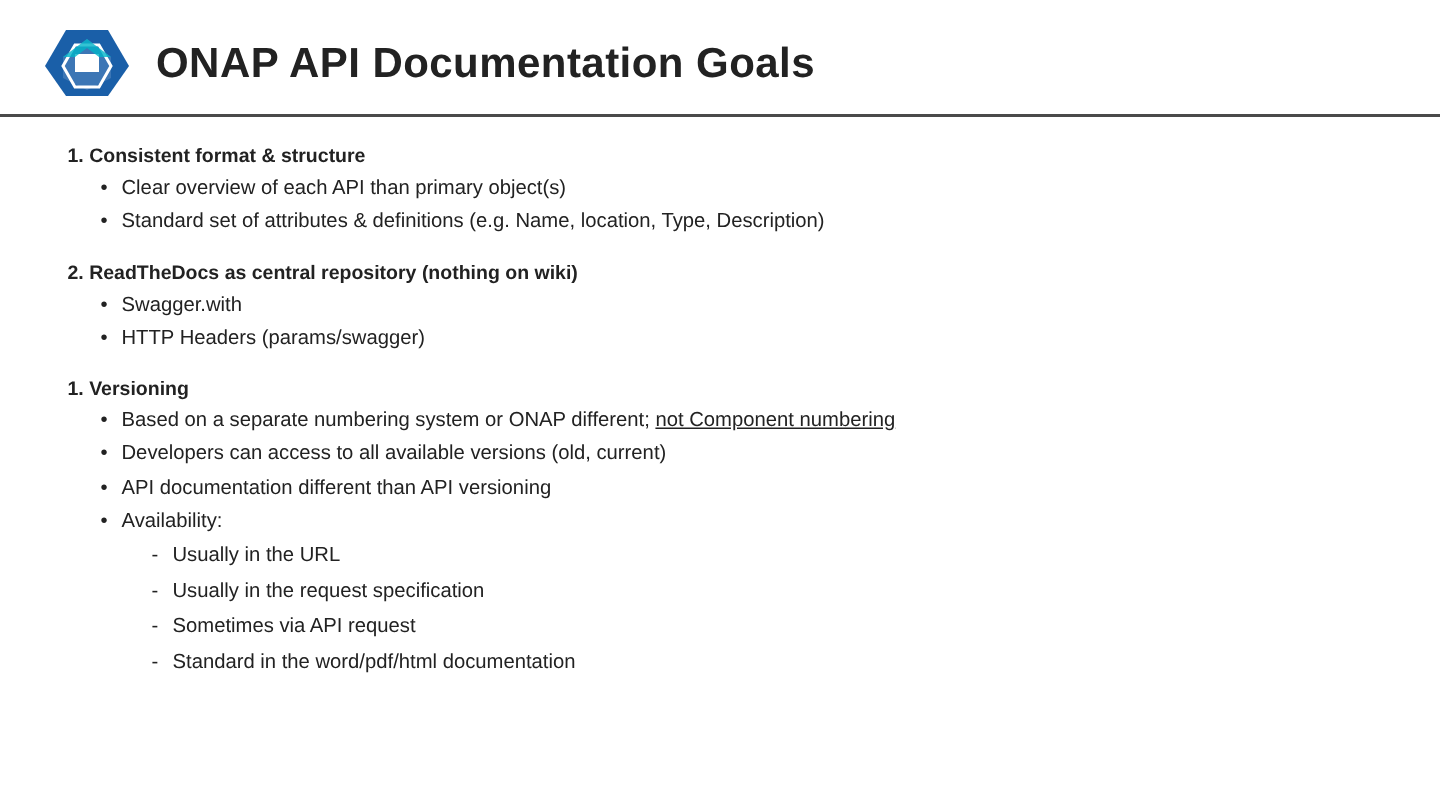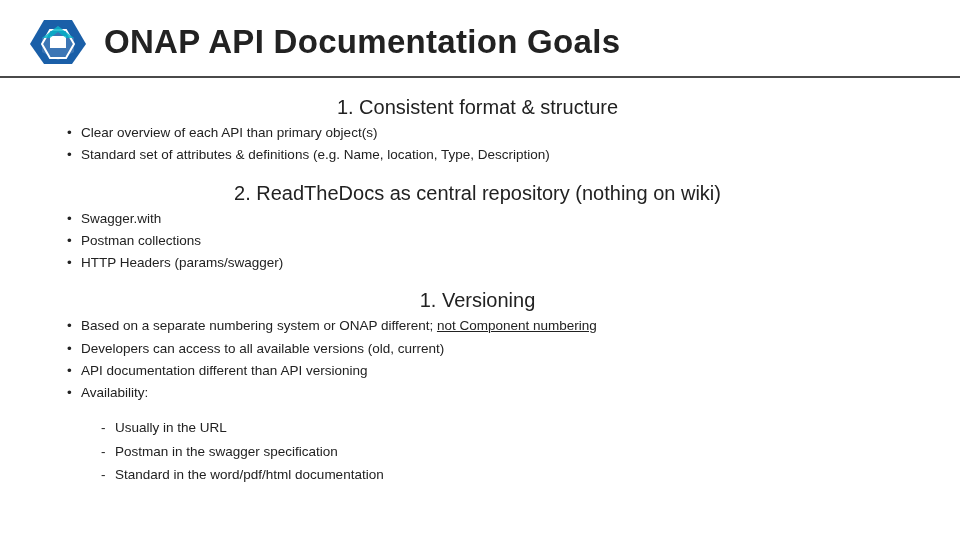"ONAP API Documentation Goals" .title { font-size: 33px -> 28px }
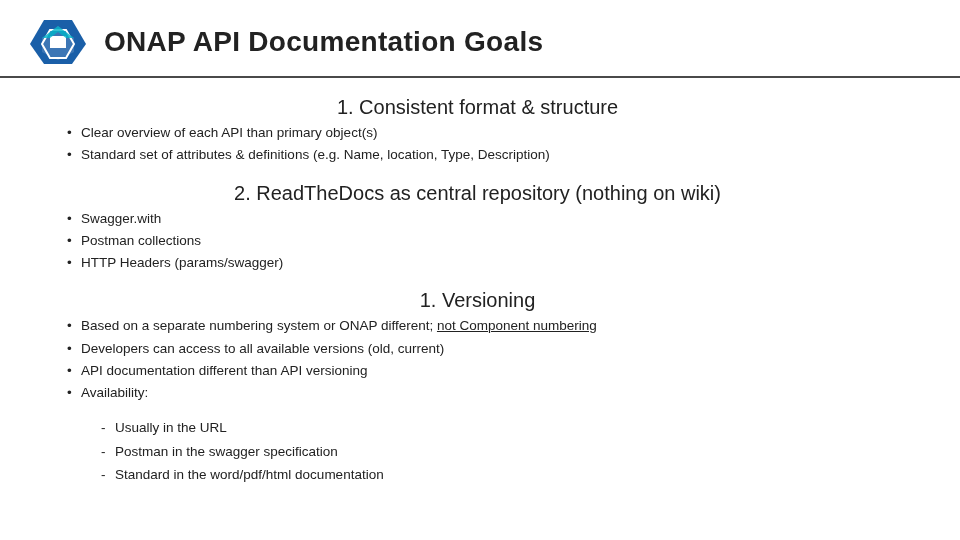"1. Consistent format & structure" .section-title { font-size: 20px -> 13px; font-weight: 400 -> 700; text-align: center -> none }
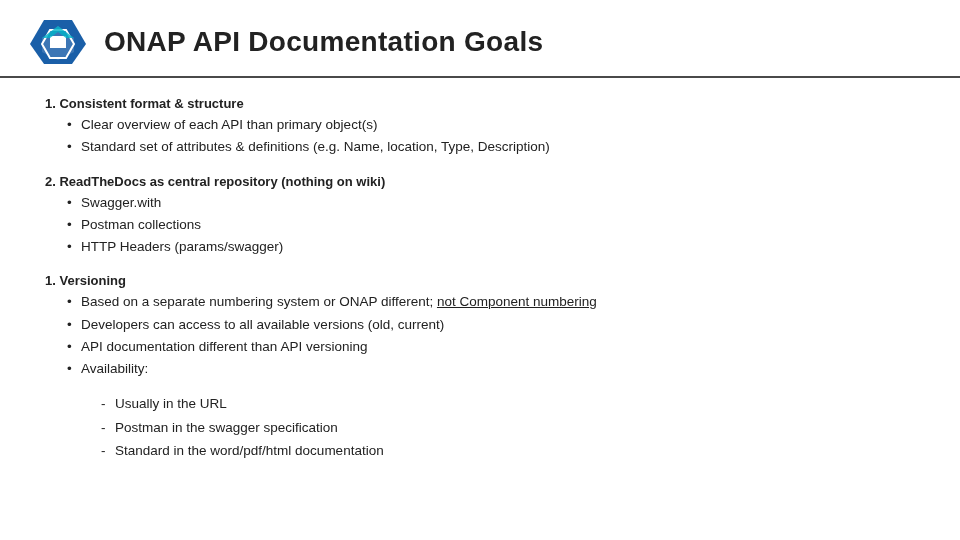"Postman collections" li { html: <li>Postman collections</li> -> none }
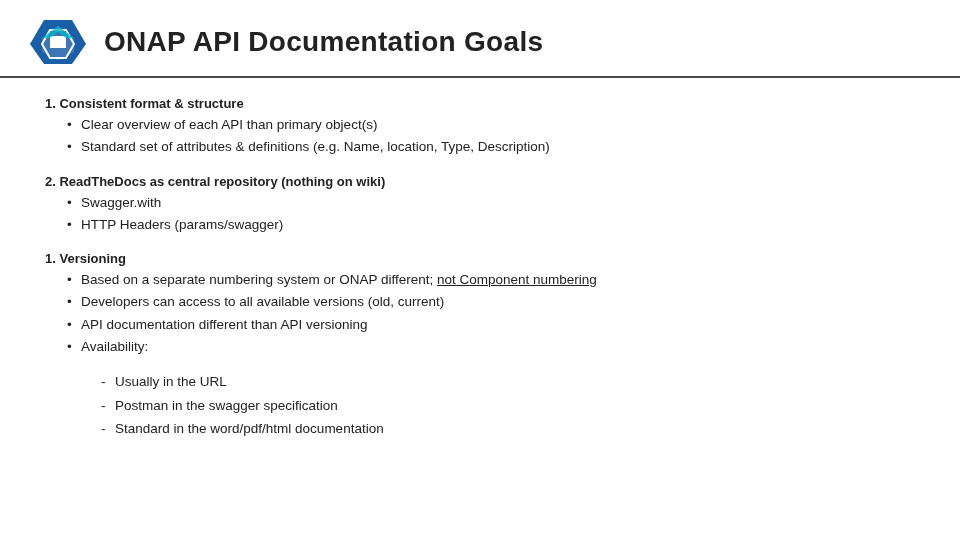"Usually in the URL" .sub-list { margin-top: 14px -> 2px }
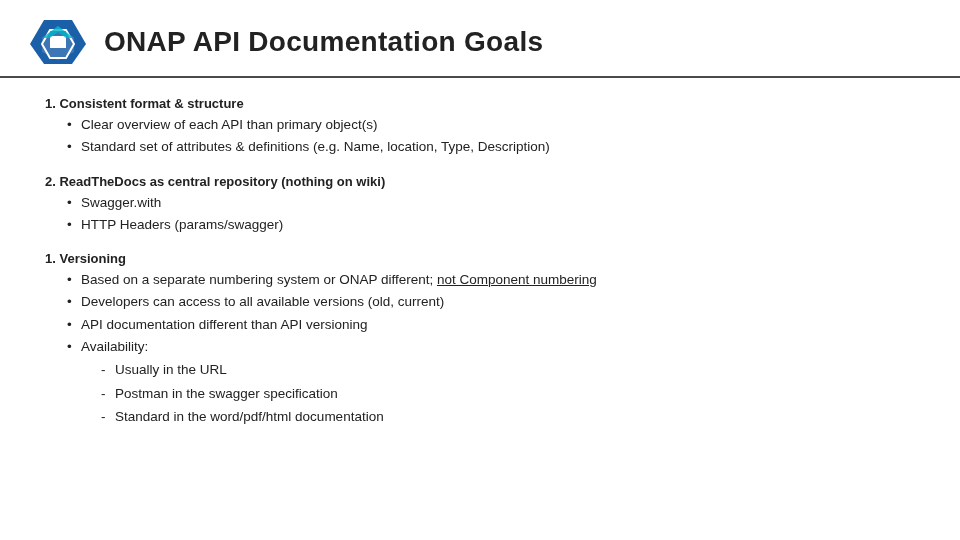"Postman in the swagger specification" li { text: Postman in the swagger -> Usually in the request }
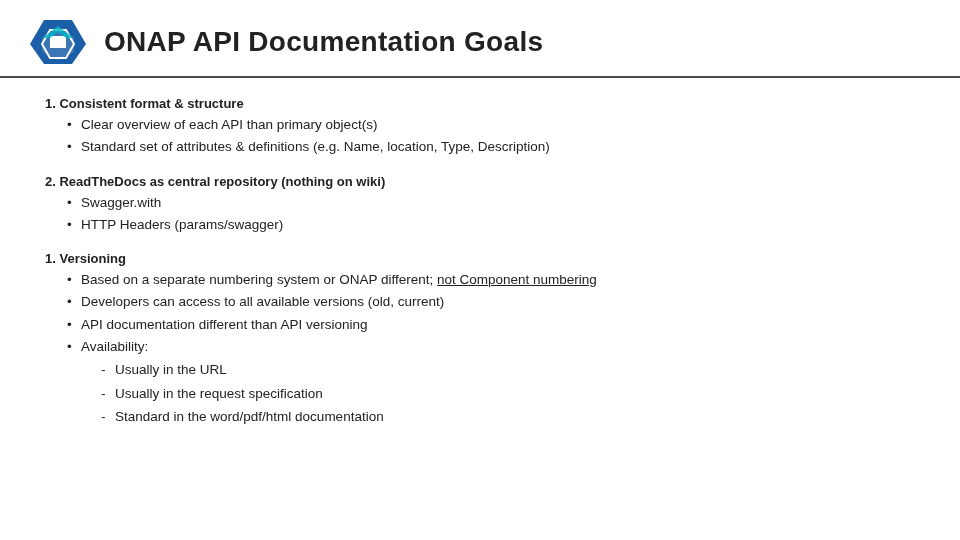"Sometimes via API request" li { html: none -> <li>Sometimes via API request</li> }
